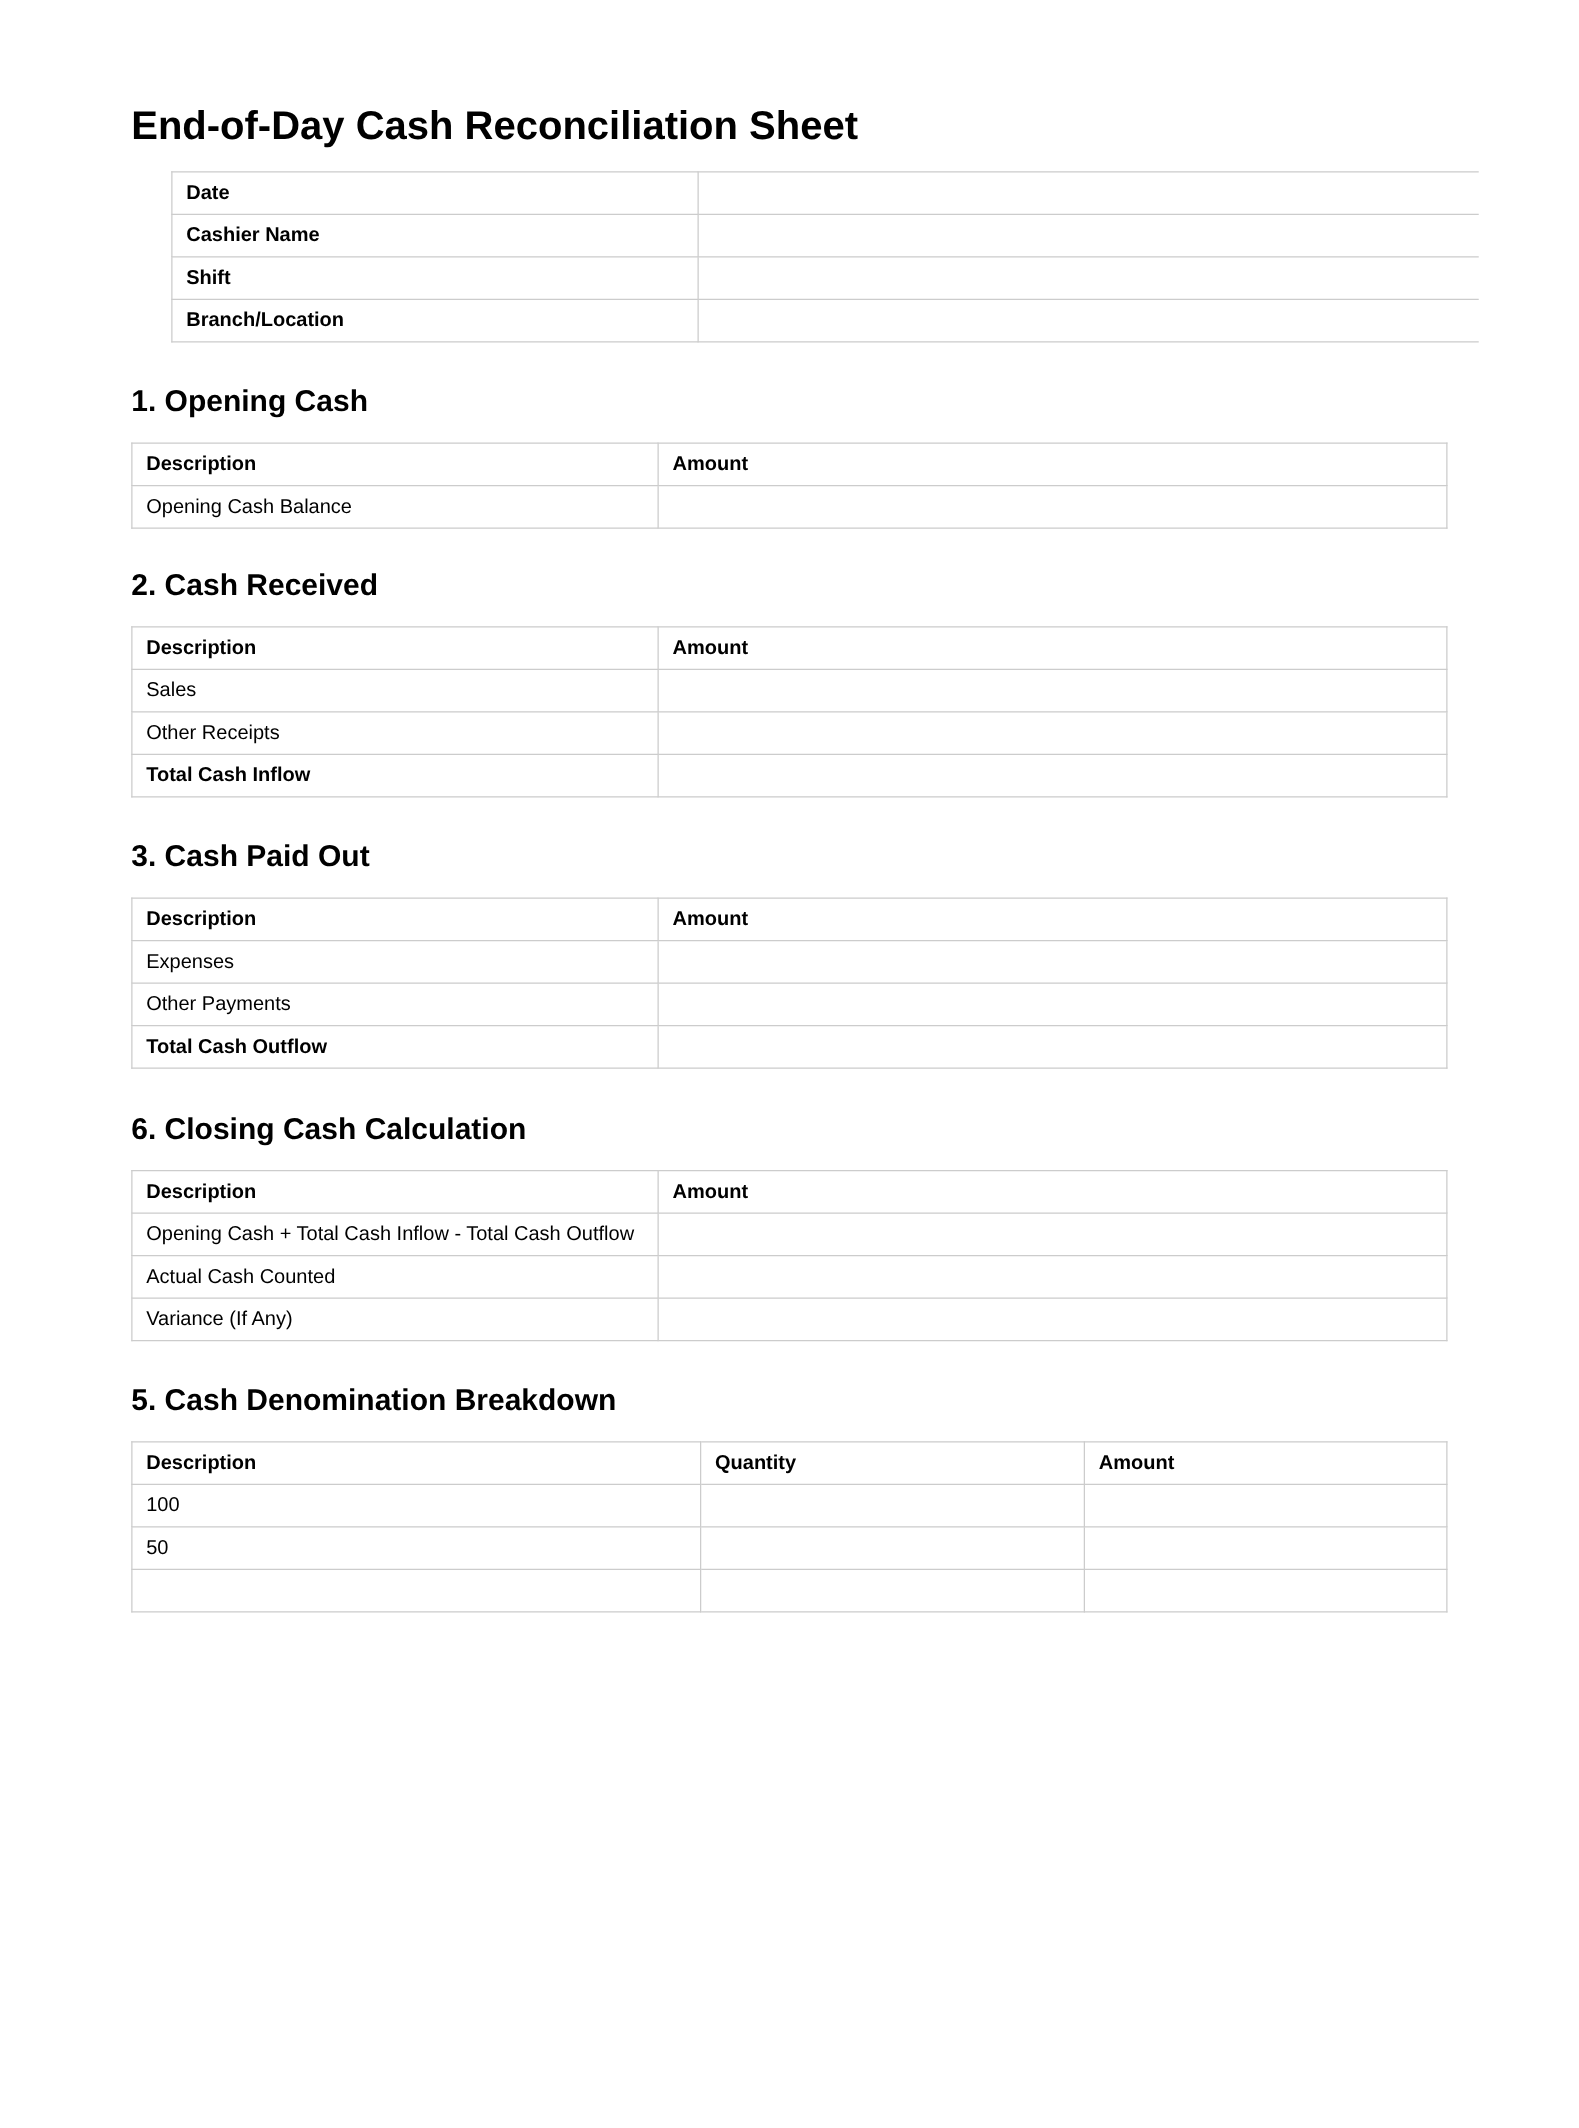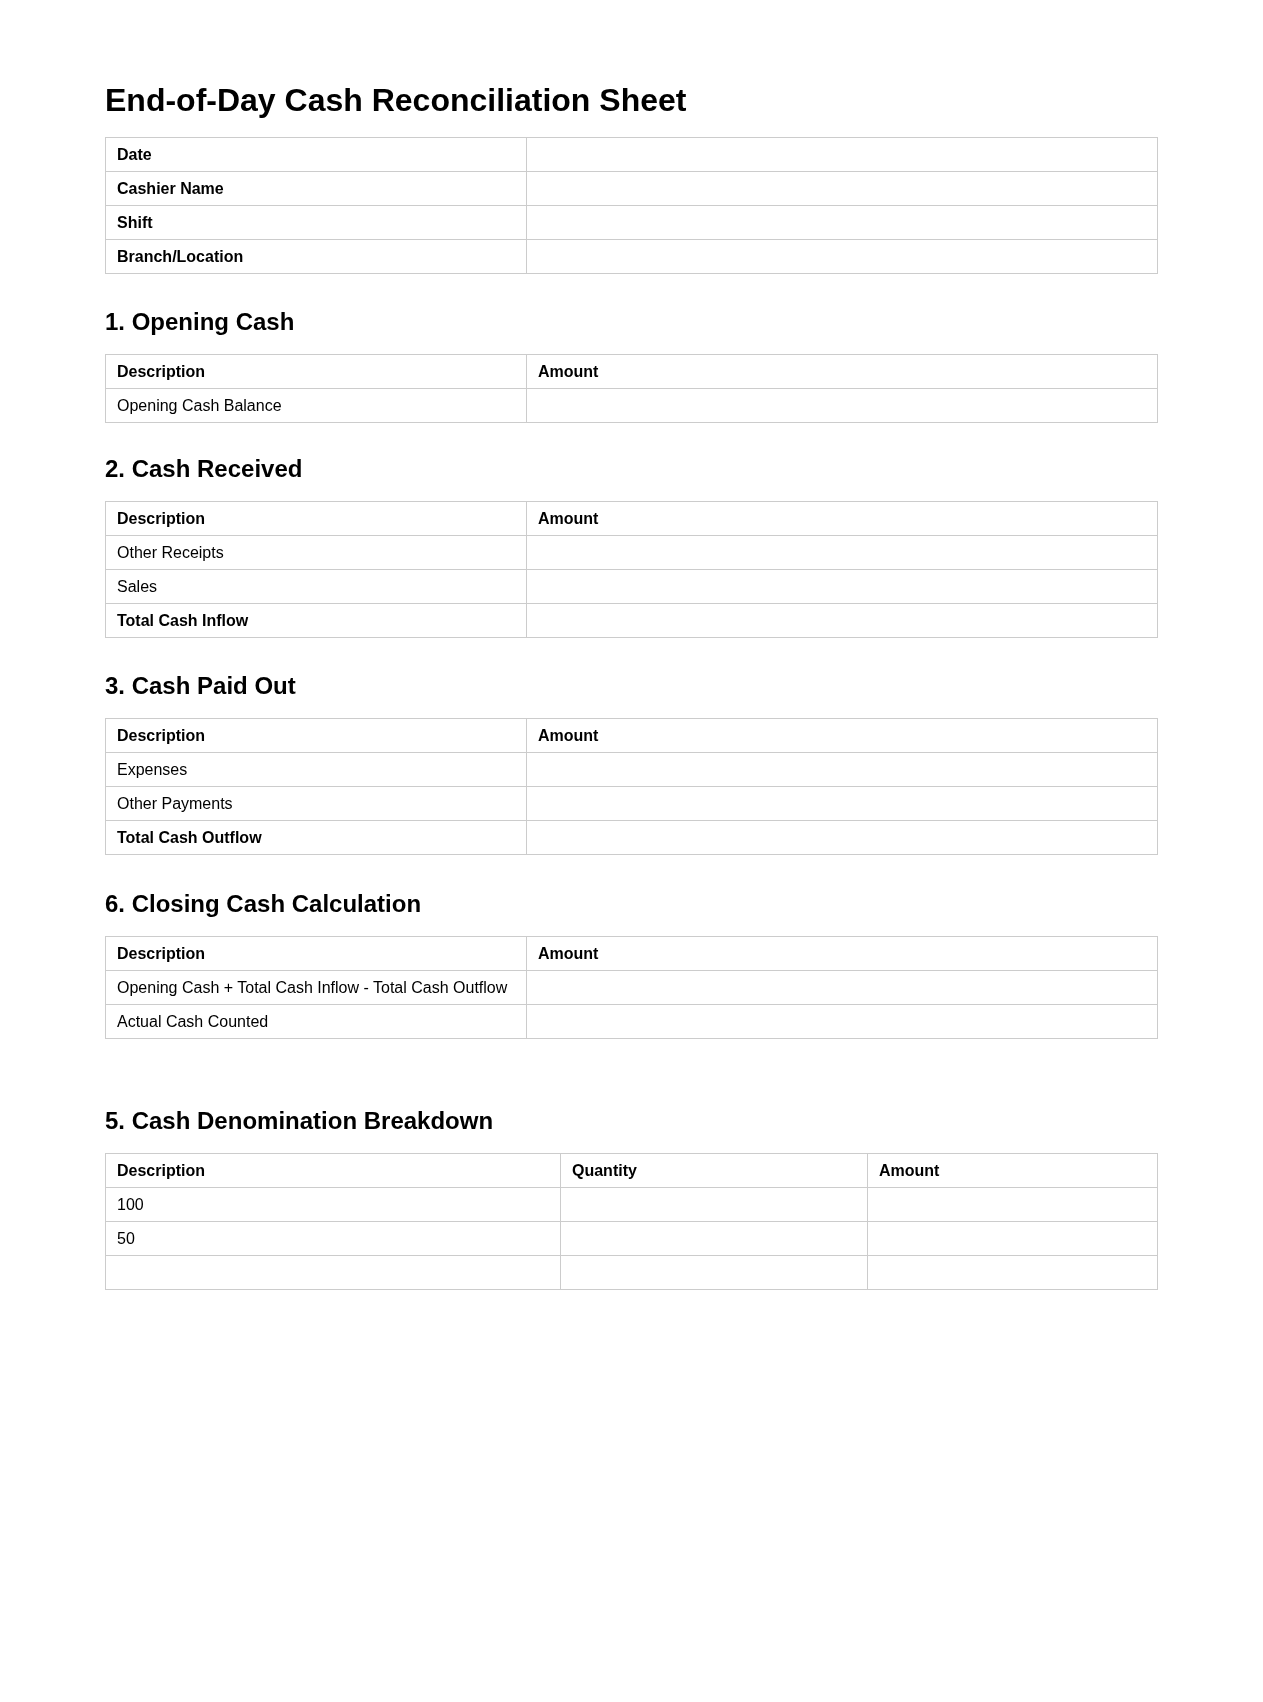"Date" table.sheet { margin-left: none -> 32px }
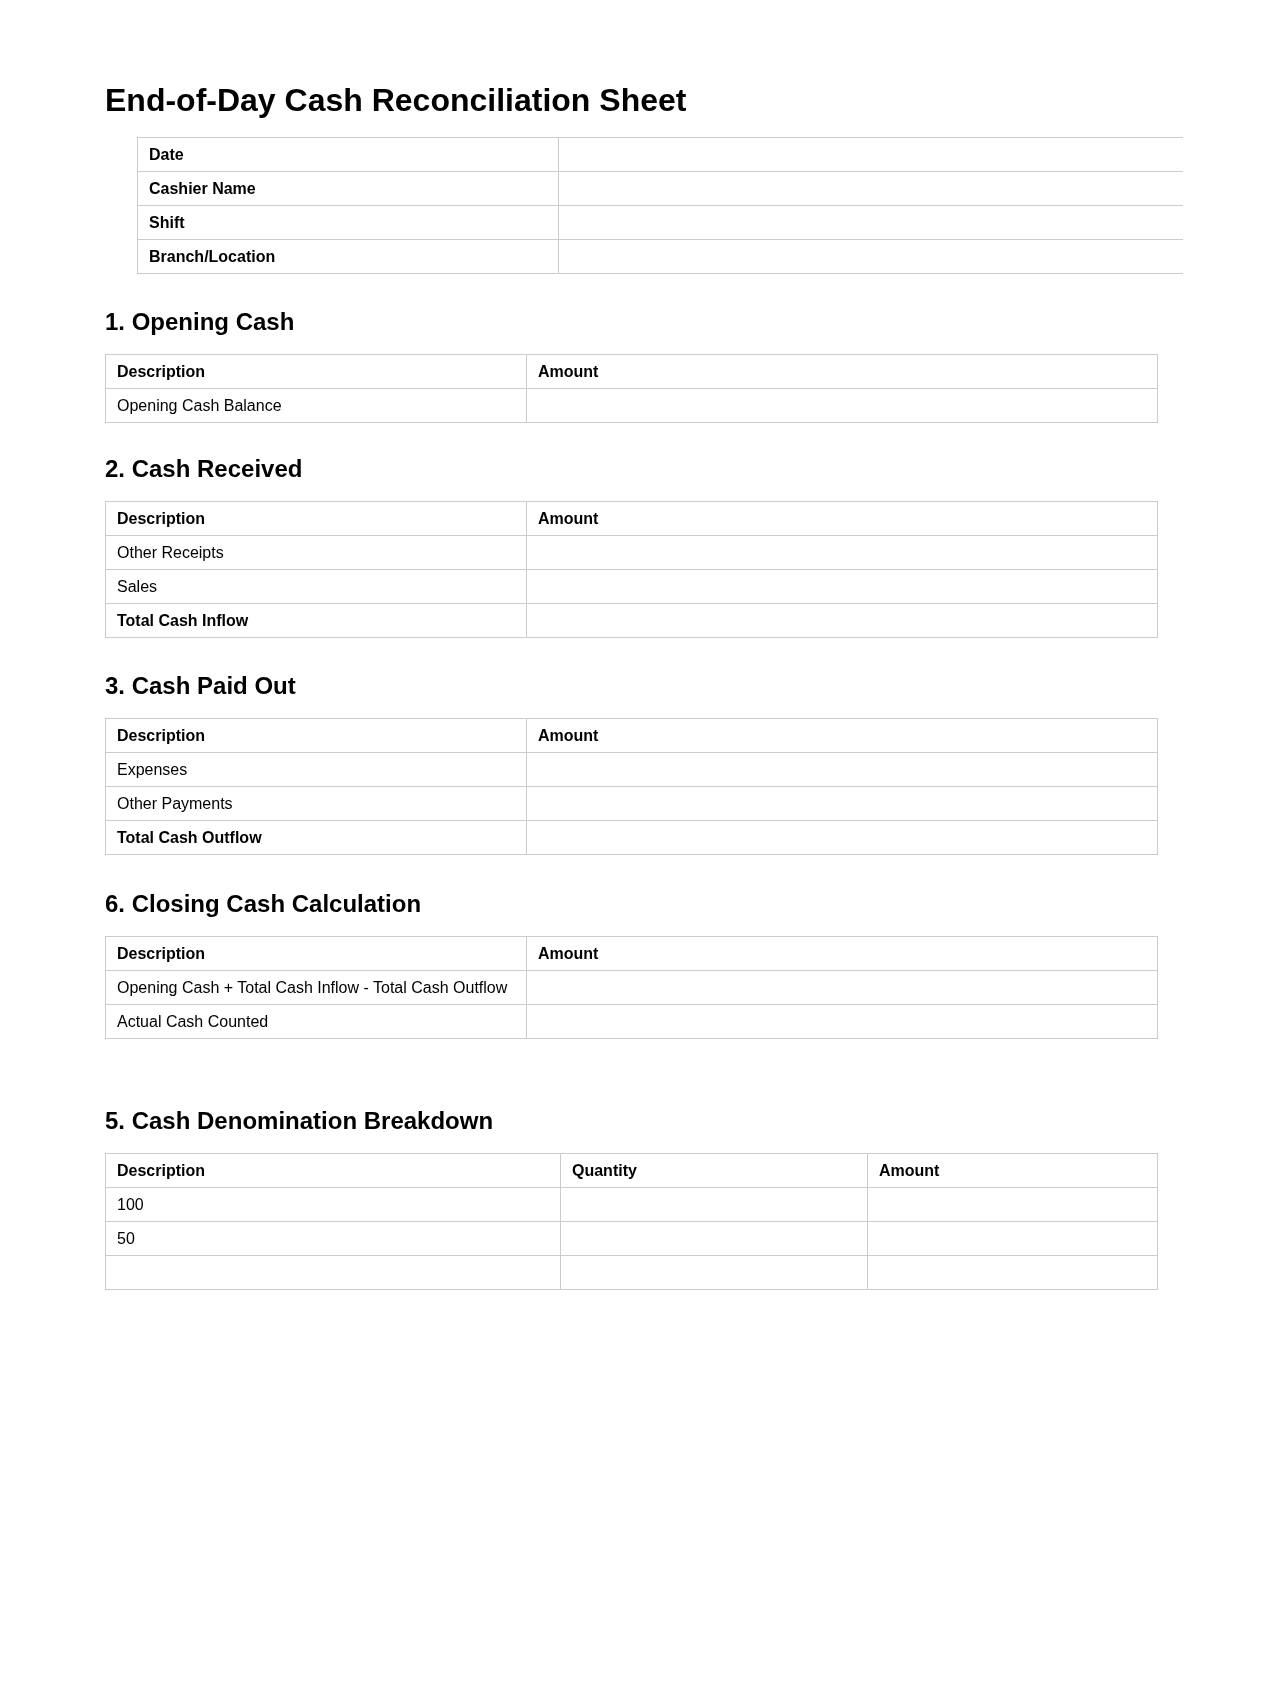"Other Receipts" tr { order: before "Sales" -> after "Sales" }
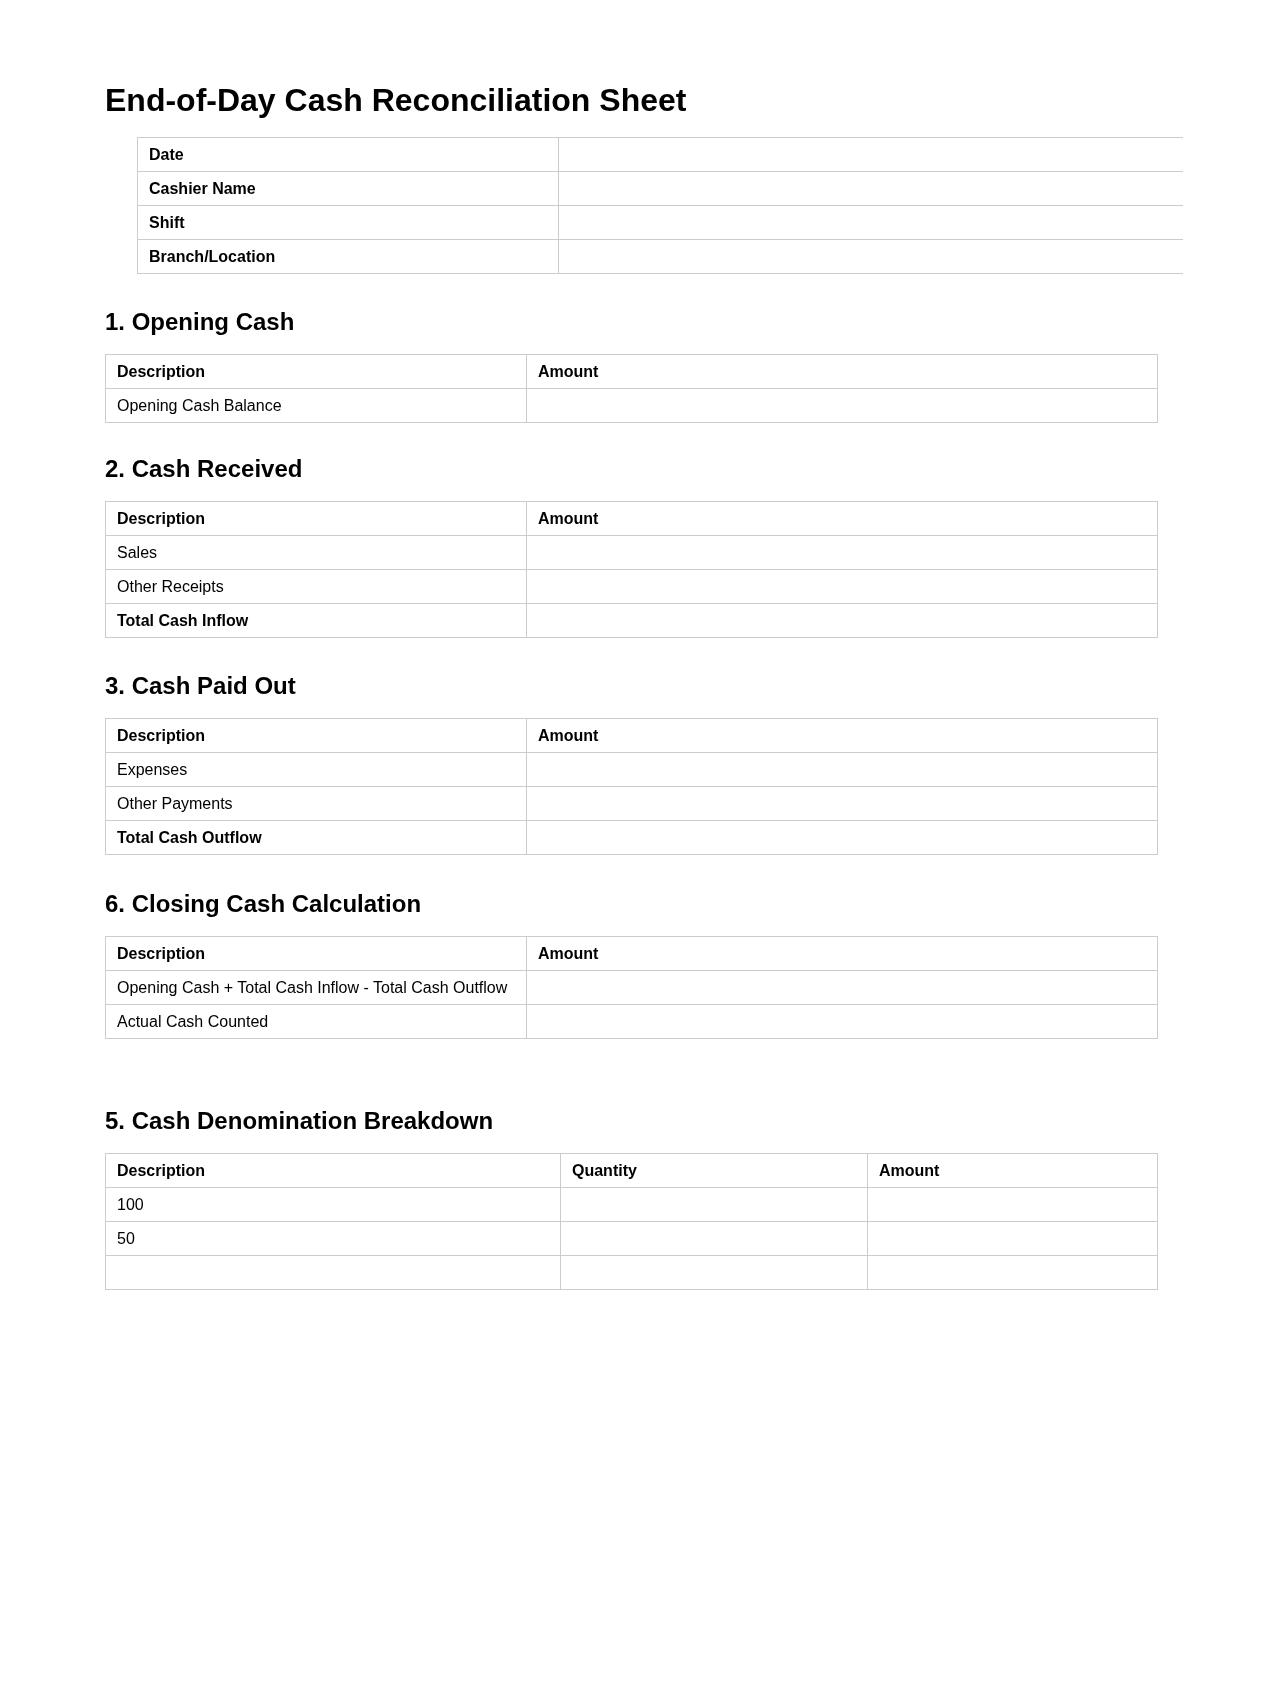"Variance (If Any)" tr { html: none -> <tr> <td>Variance (If Any)</td> <td></td> </tr> }
